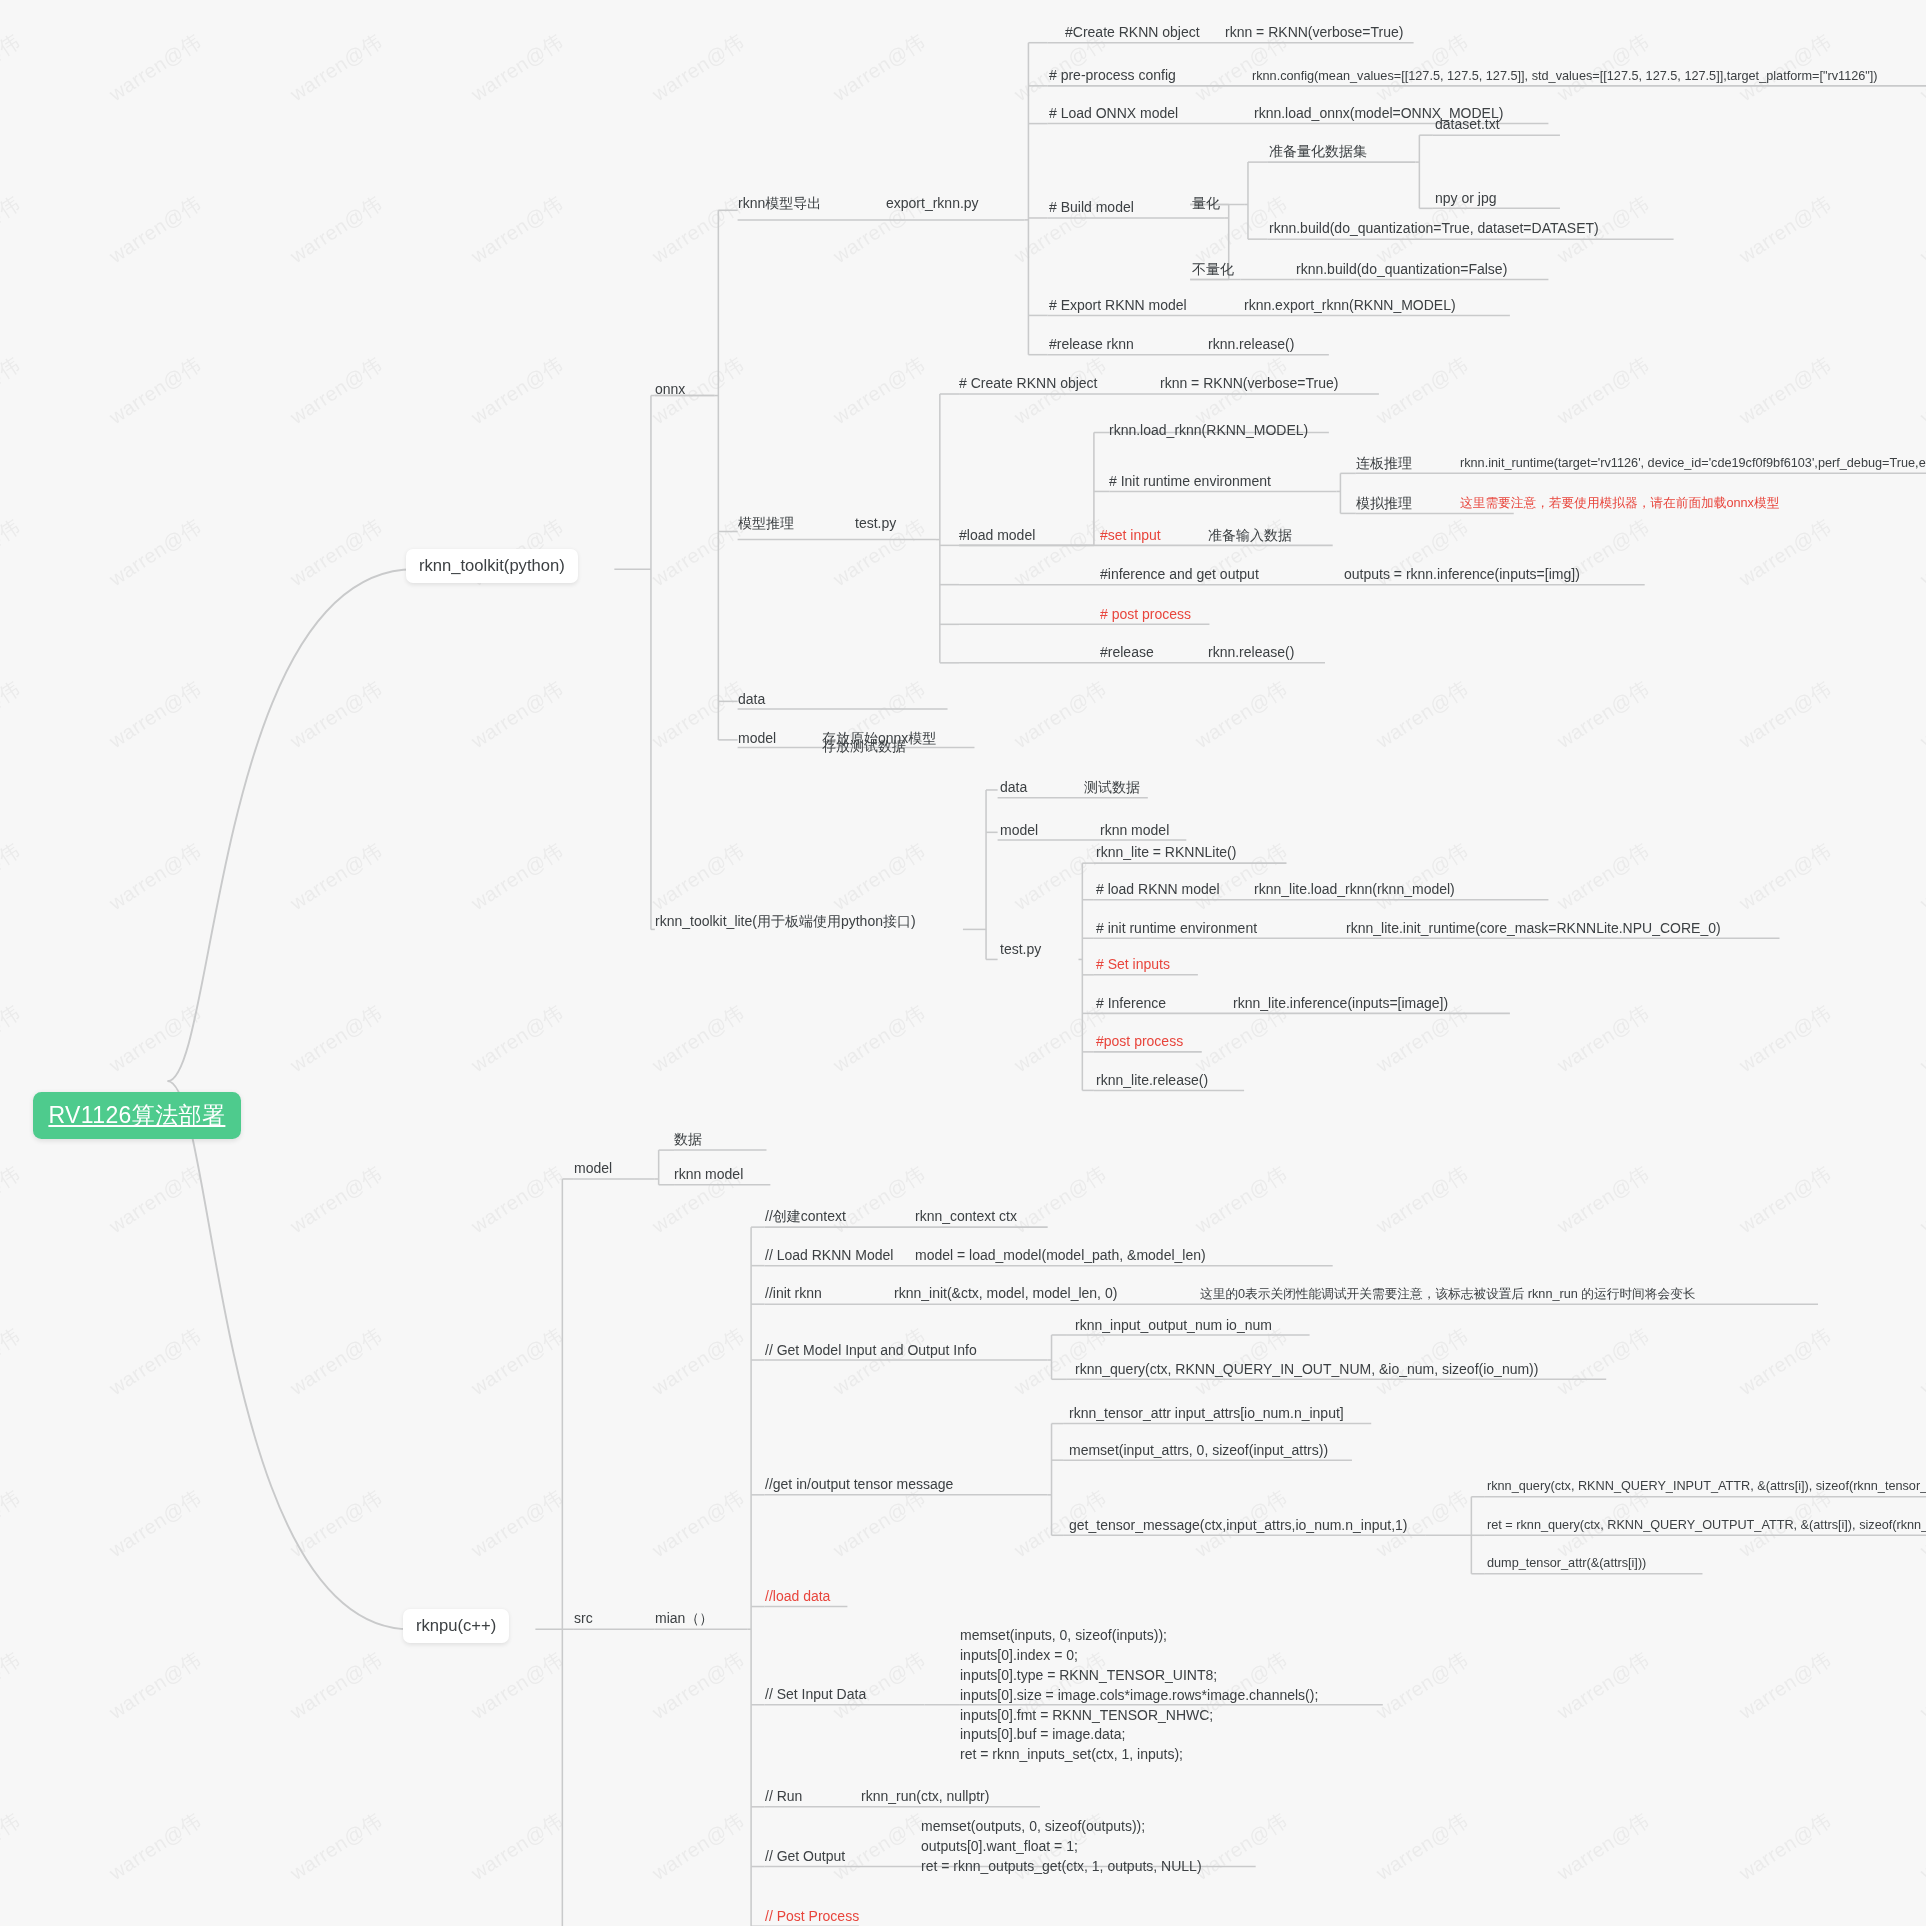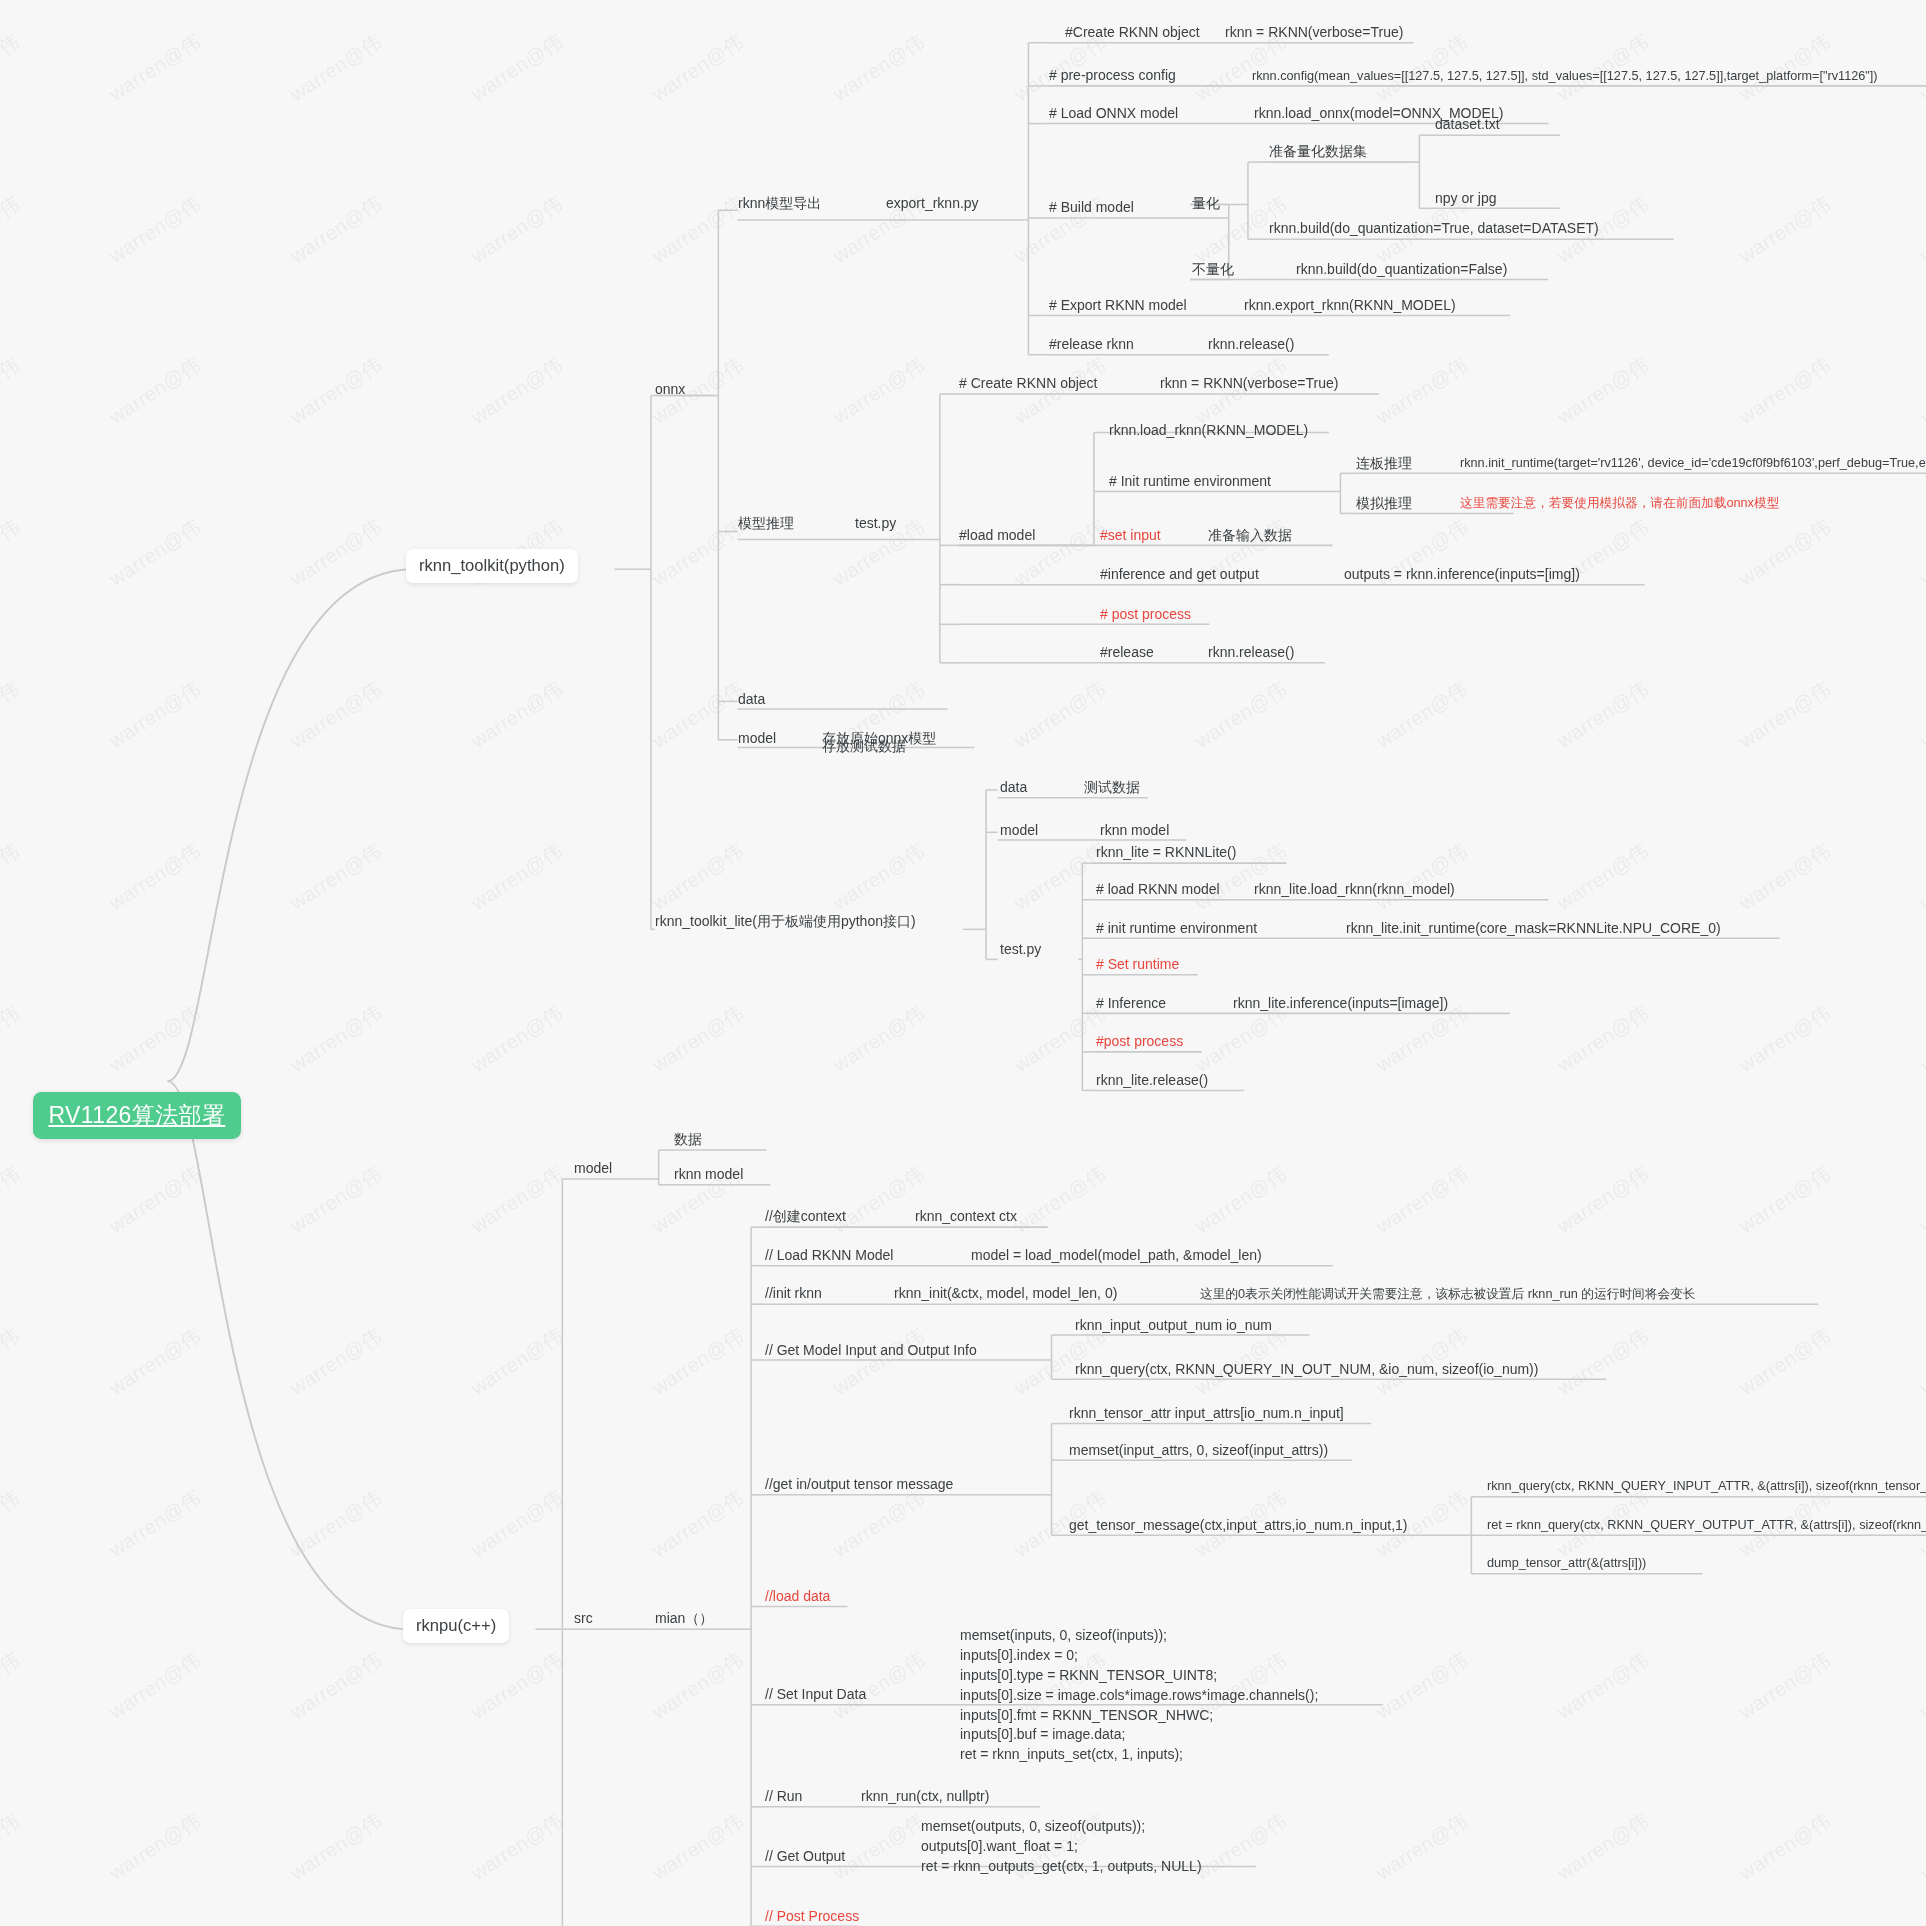"# Set runtime" div.node { text: runtime -> inputs }
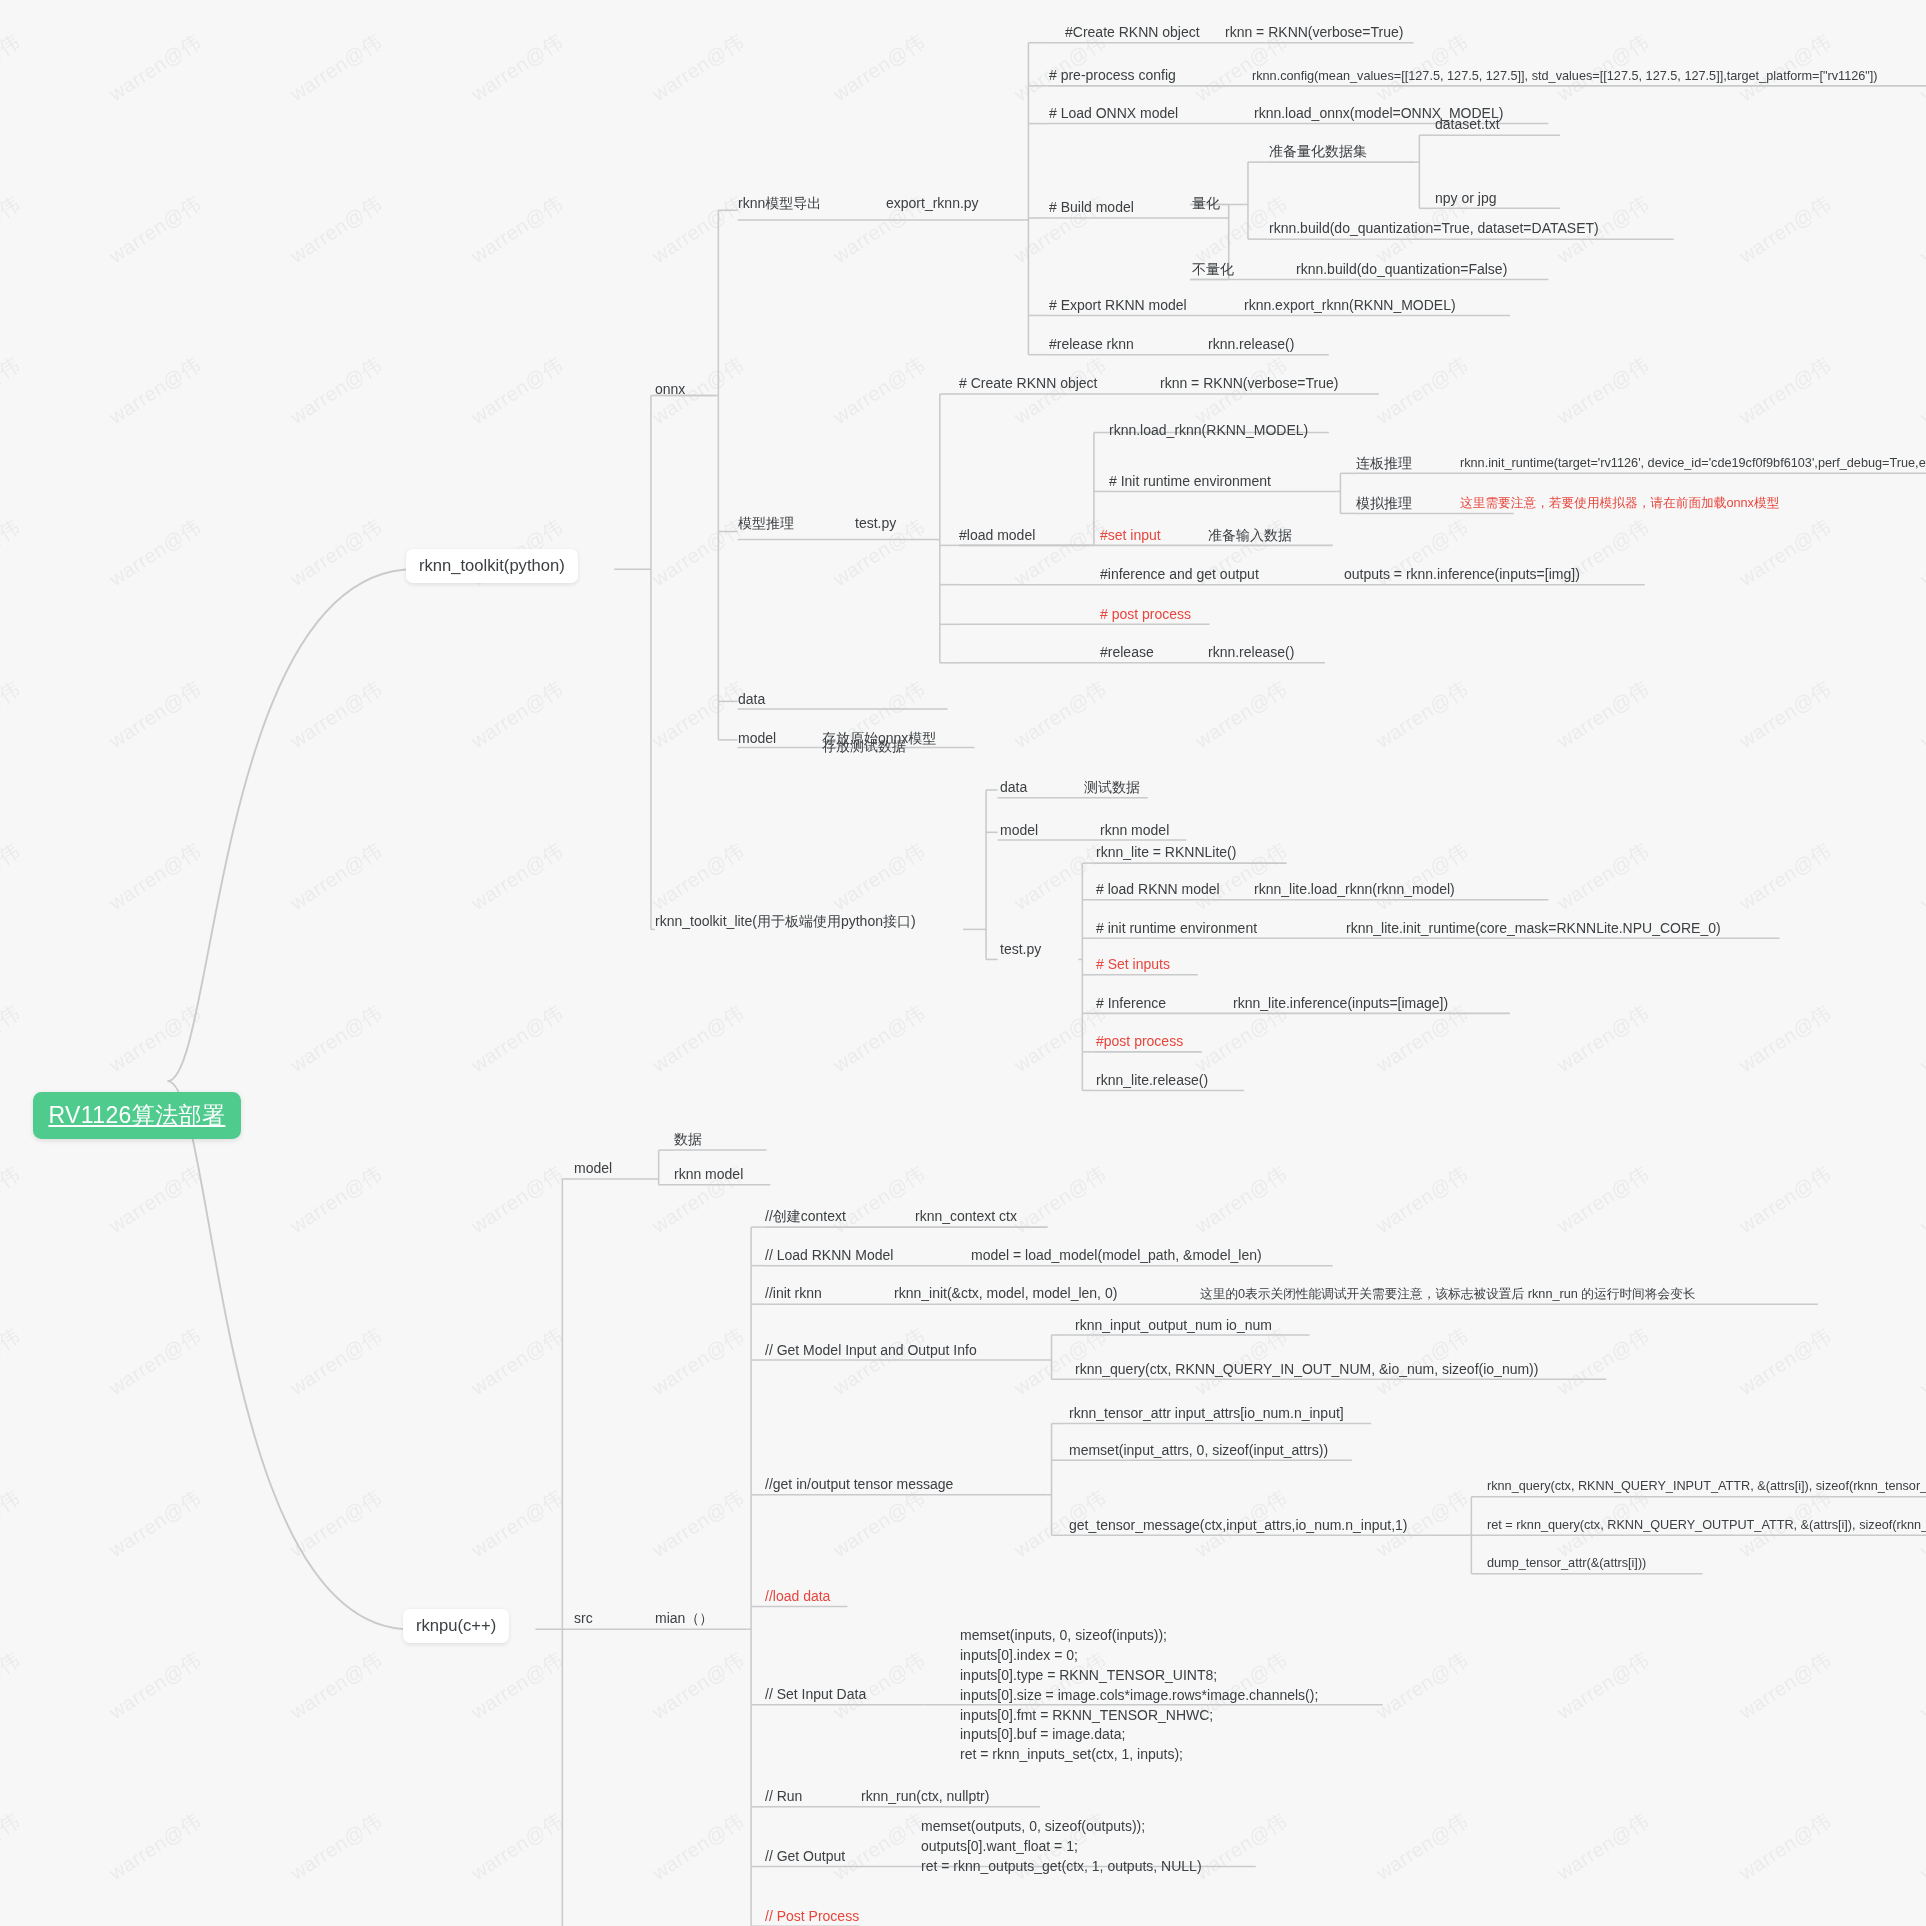"model = load_model(model_path," div.node { left: 971px -> 915px }
